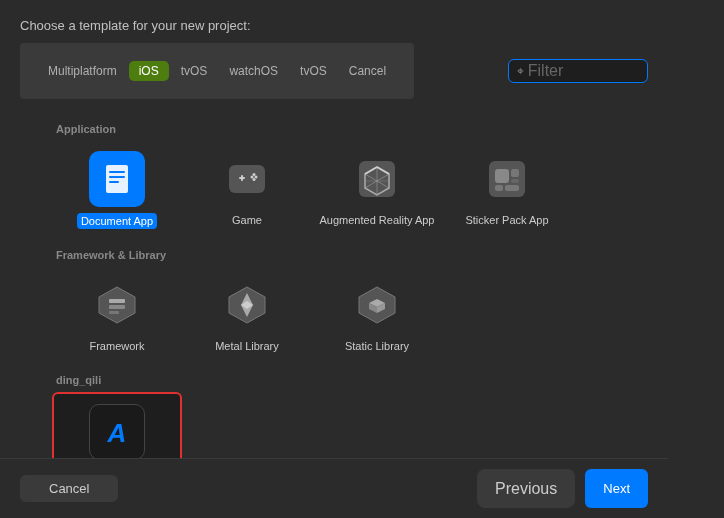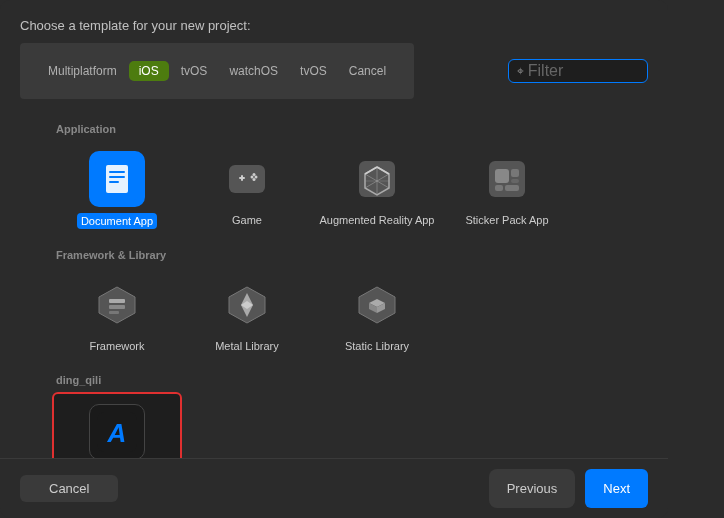"Previous" .btn-previous { font-size: 13px -> 16px }
